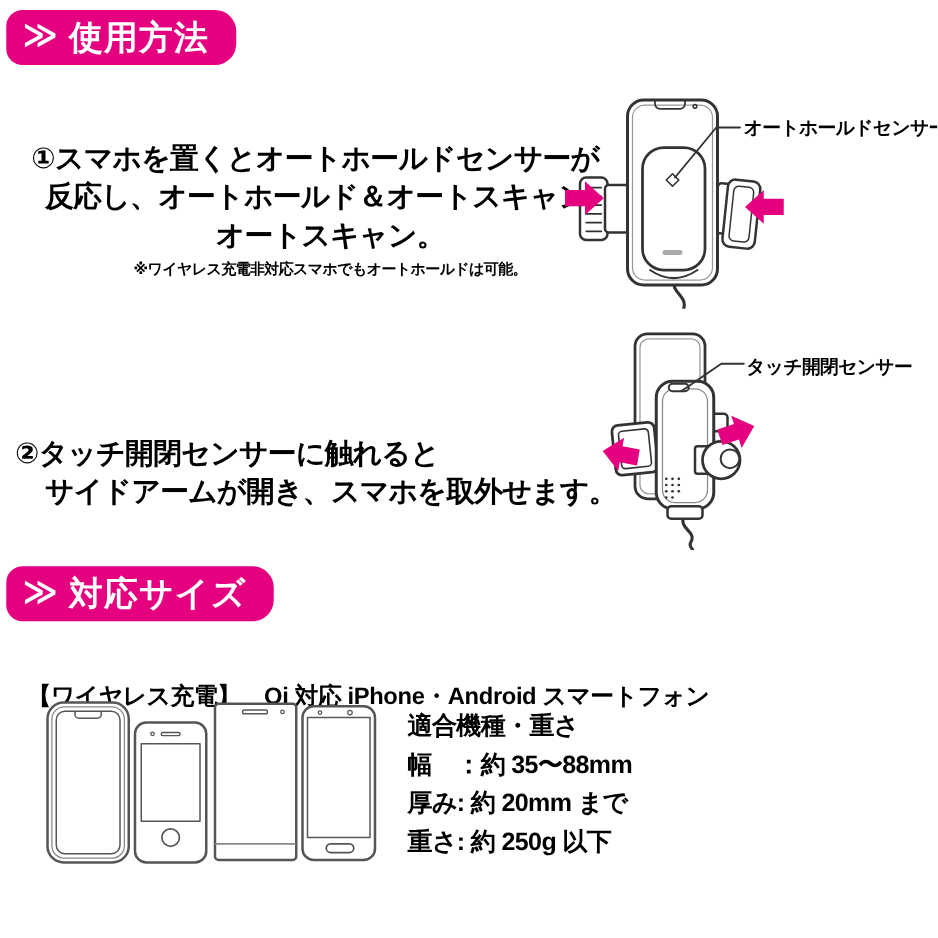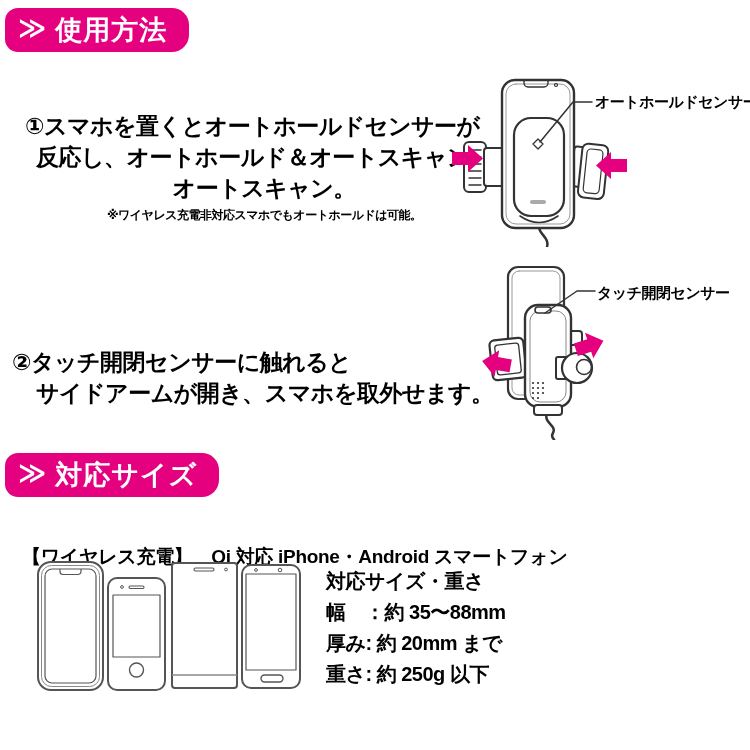"対応サイズ・重さ" div { text: 対応サイズ -> 適合機種 }
